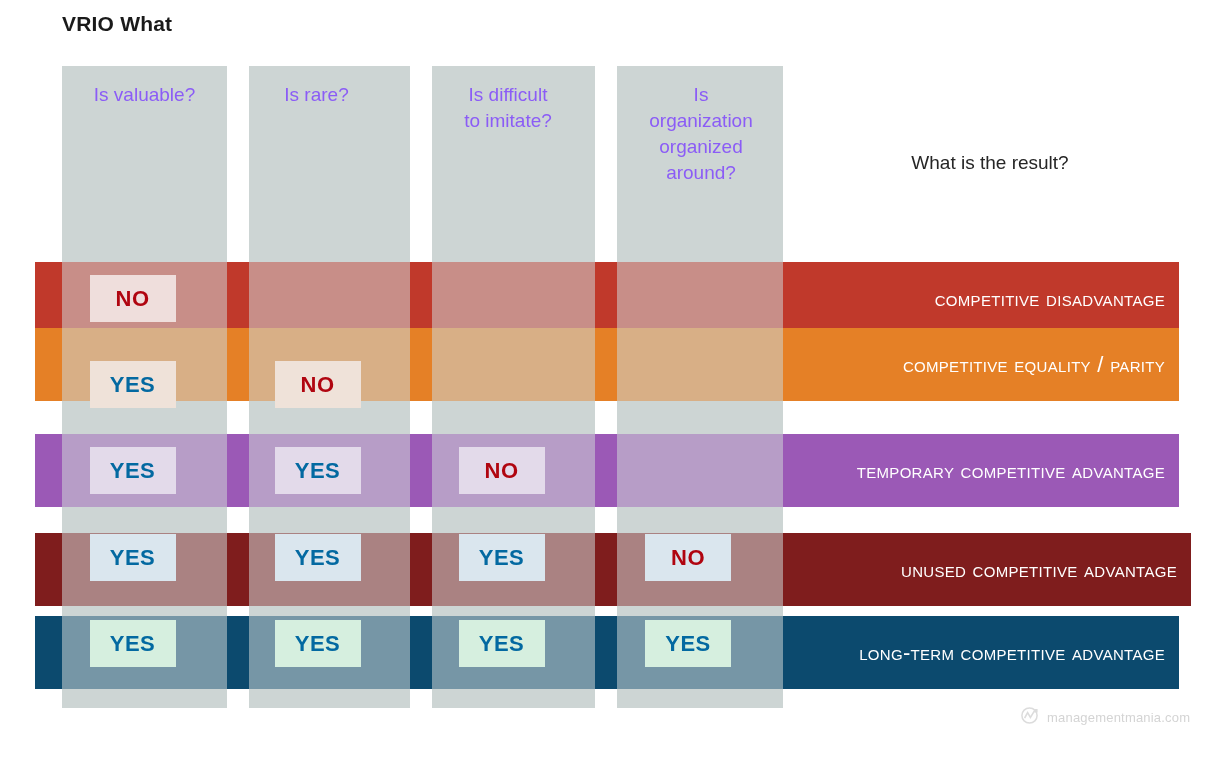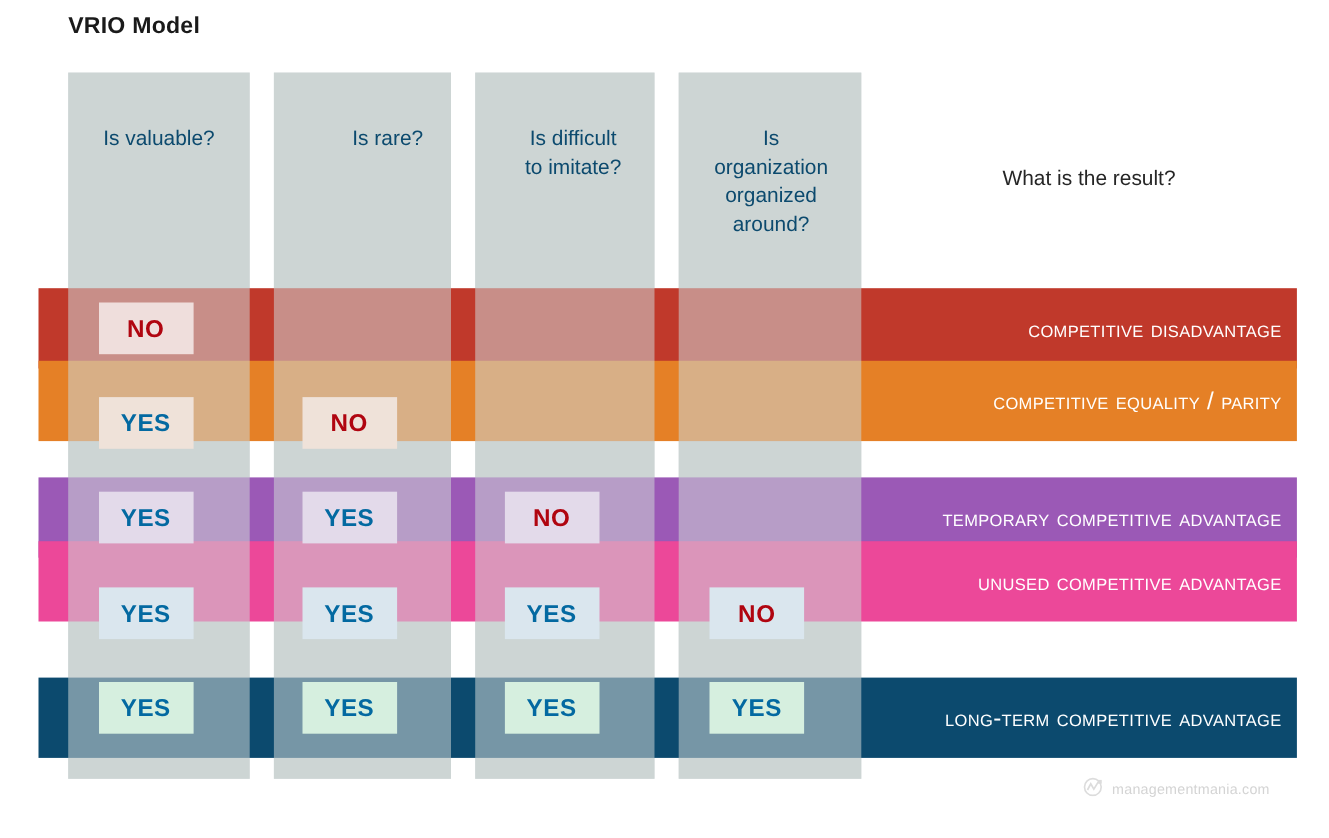"VRIO Model" div.title { text: Model -> What }
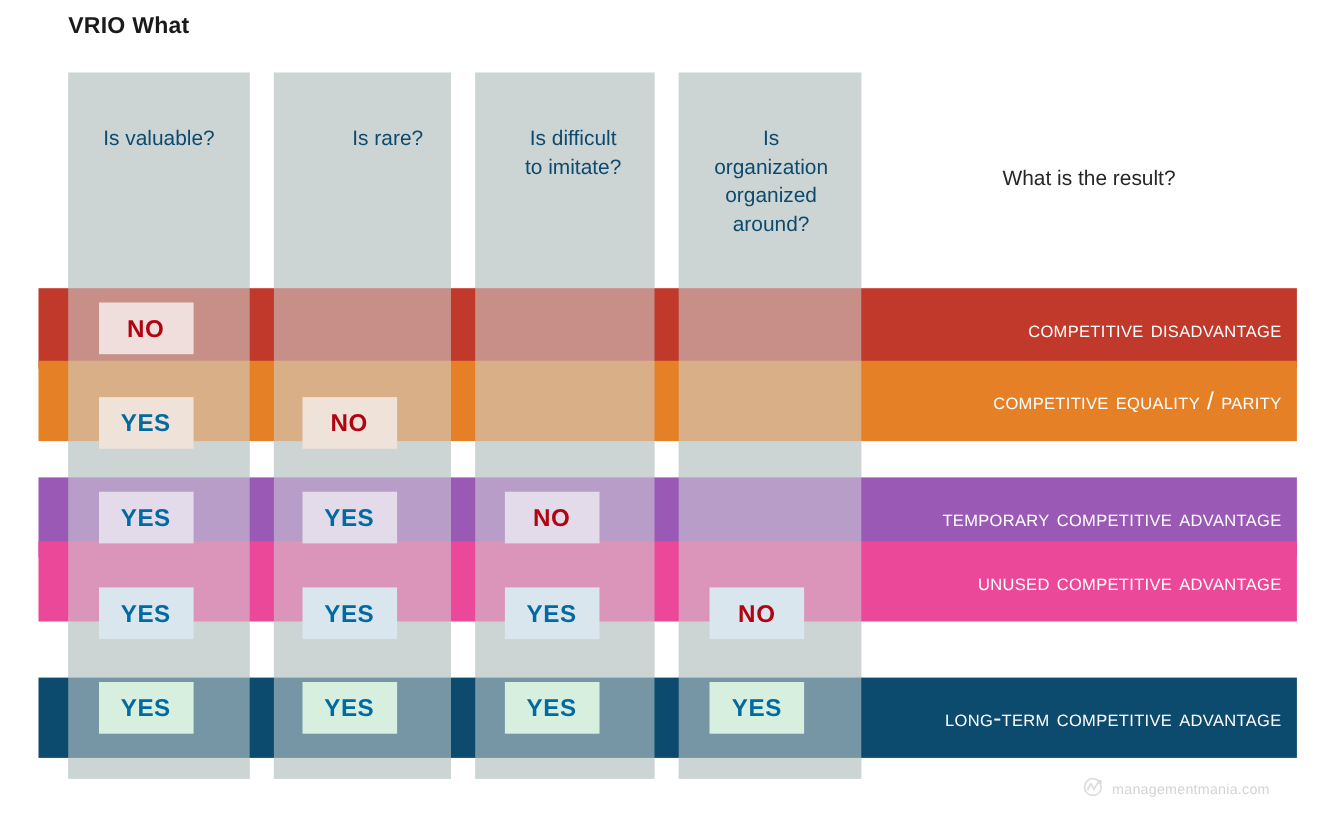"Is valuable?" .col-head { color: #0c4a6e -> #8b5cf6; margin-top: 32px -> none }
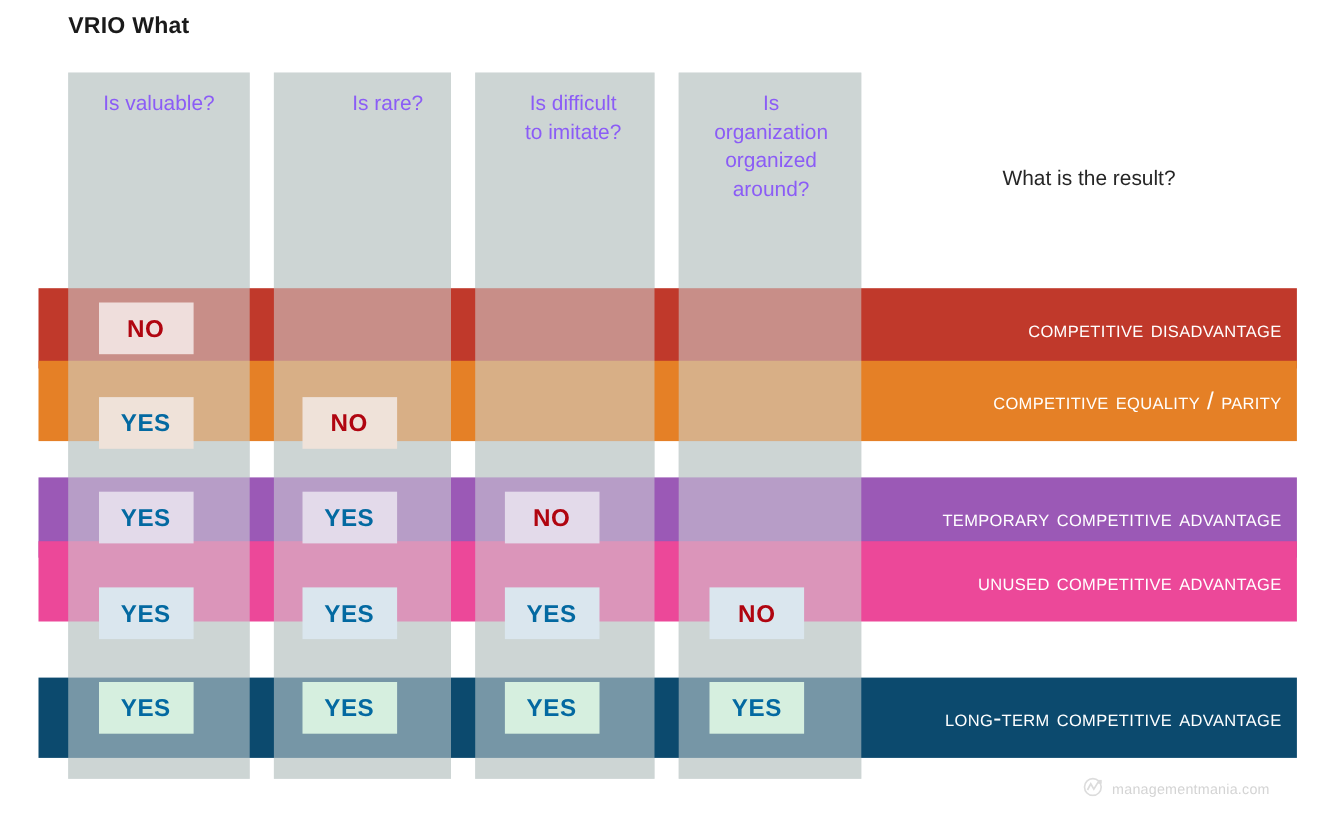"Is rare?" div.col-head { padding-left: 36px -> none }
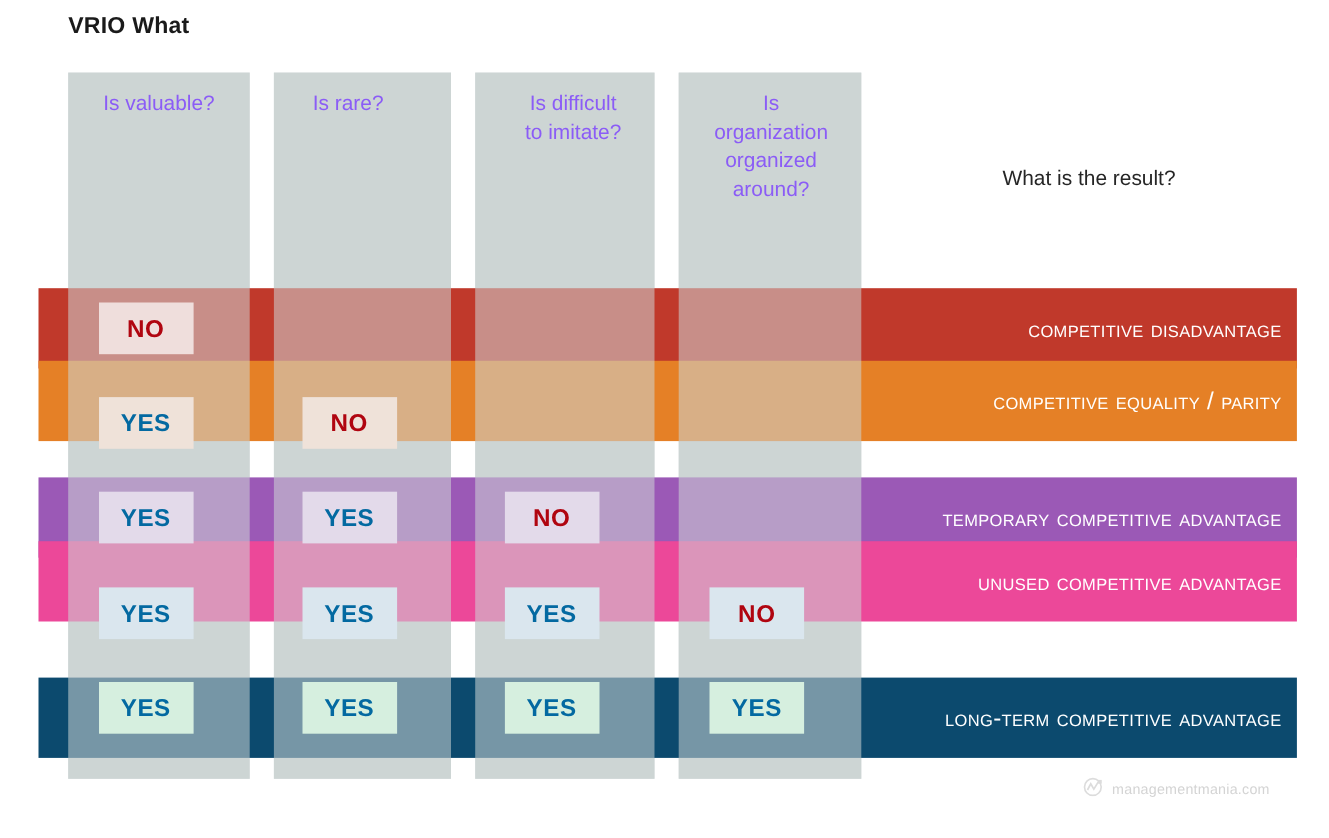"Is difficult" div.col-head { left: 445px -> 432px }
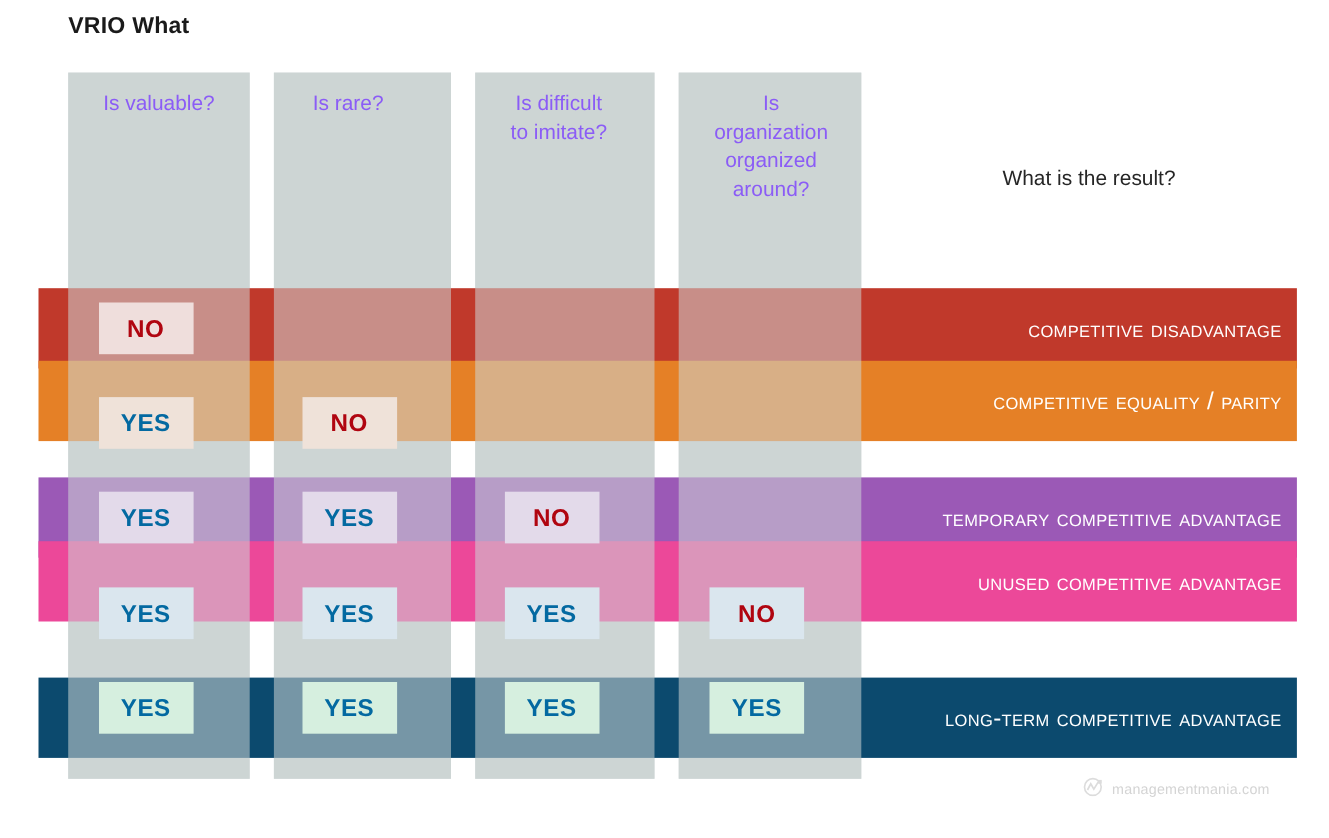"unused competitive advantage" div.row { background: #ec4899 -> #7f1d1d; padding-left: none -> 12px; top: 492px -> 533px }
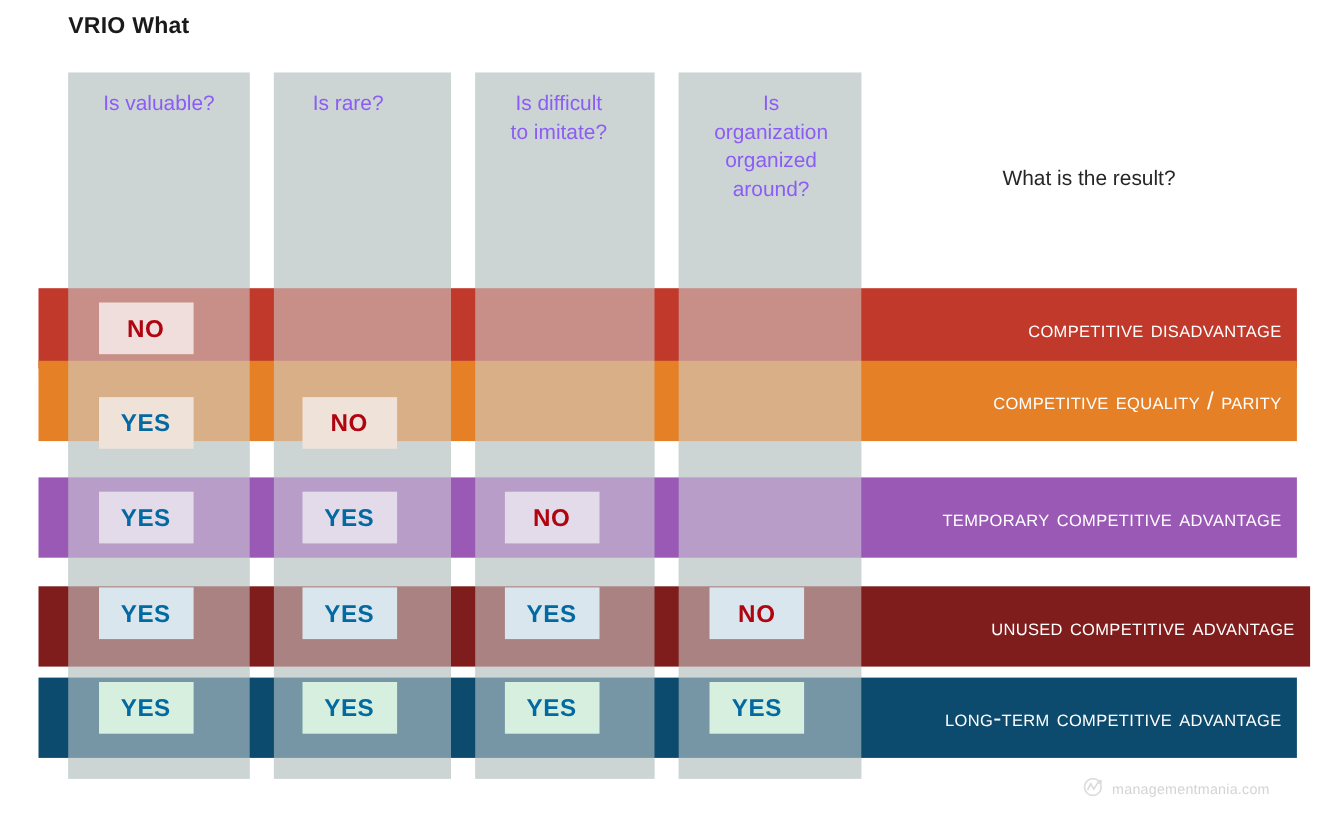"managementmania.com" .watermark { left: 984px -> 1020px }
